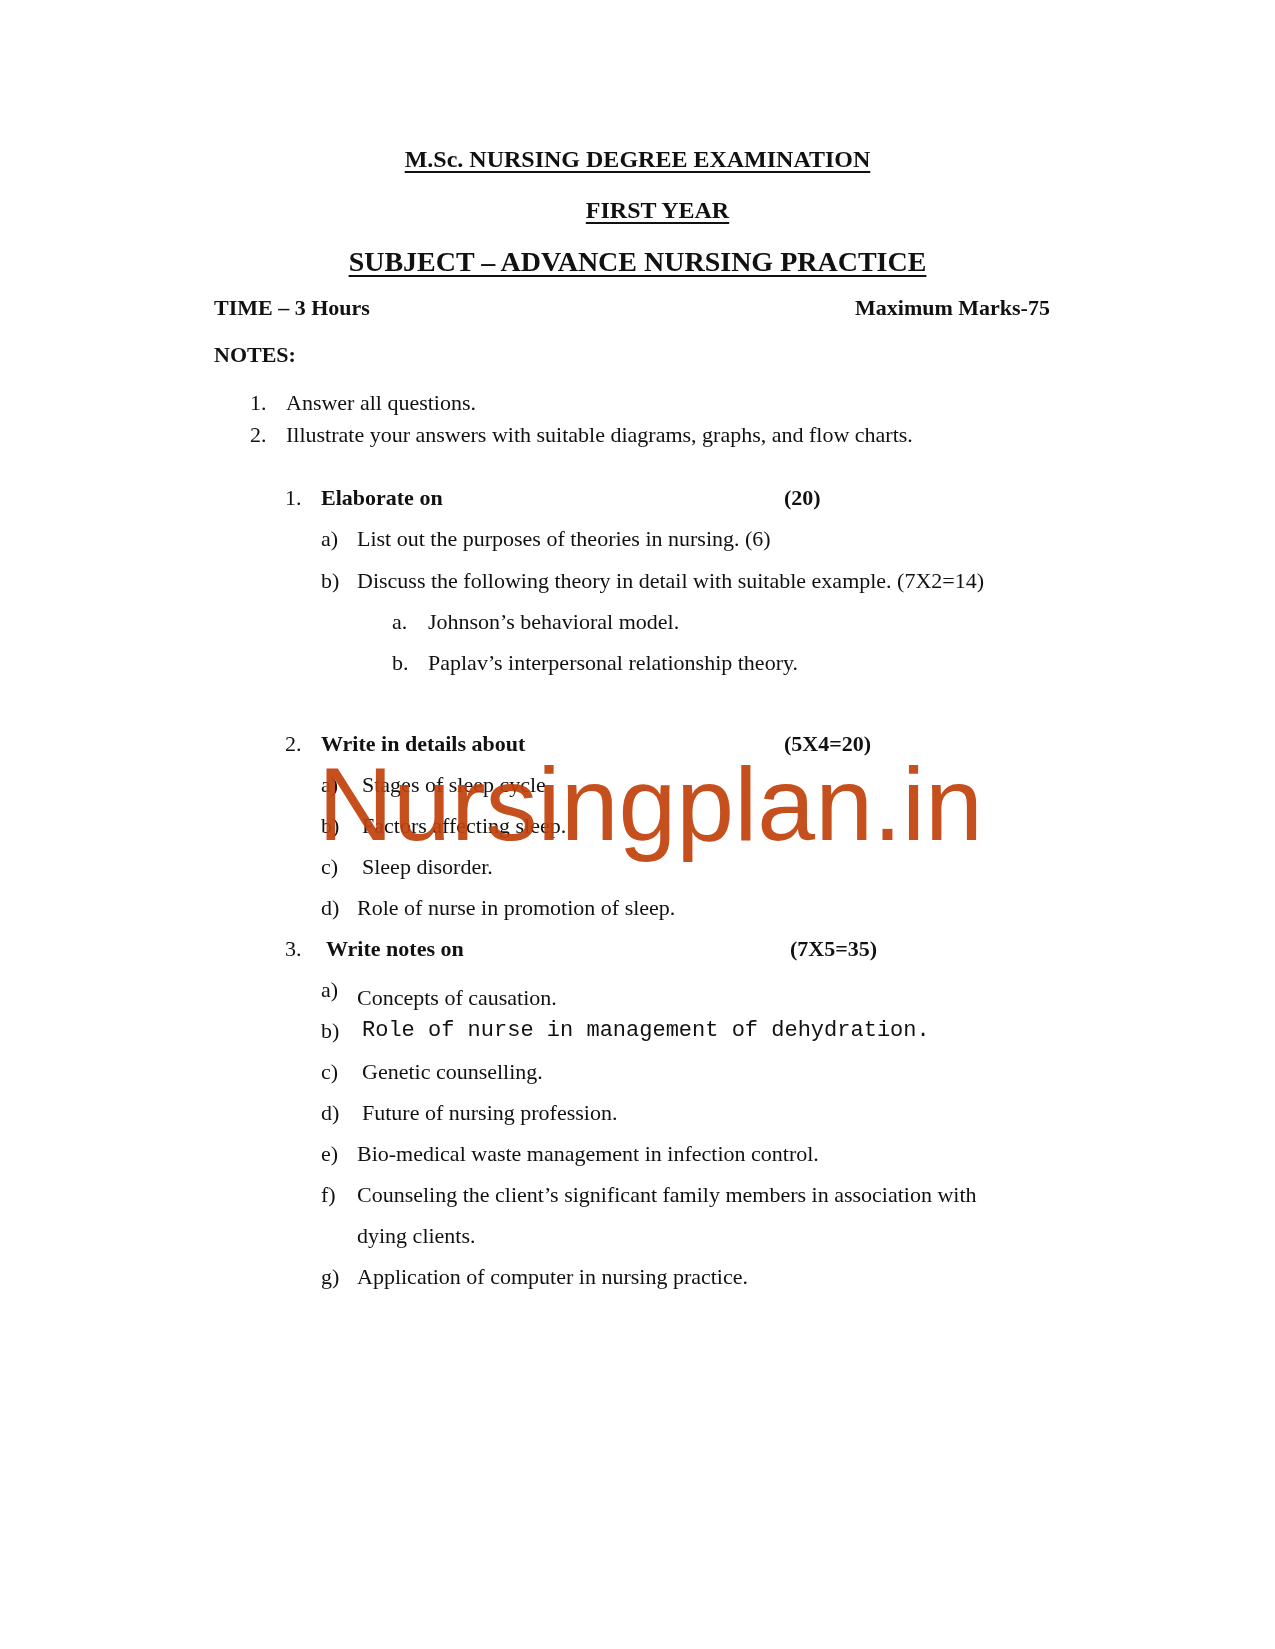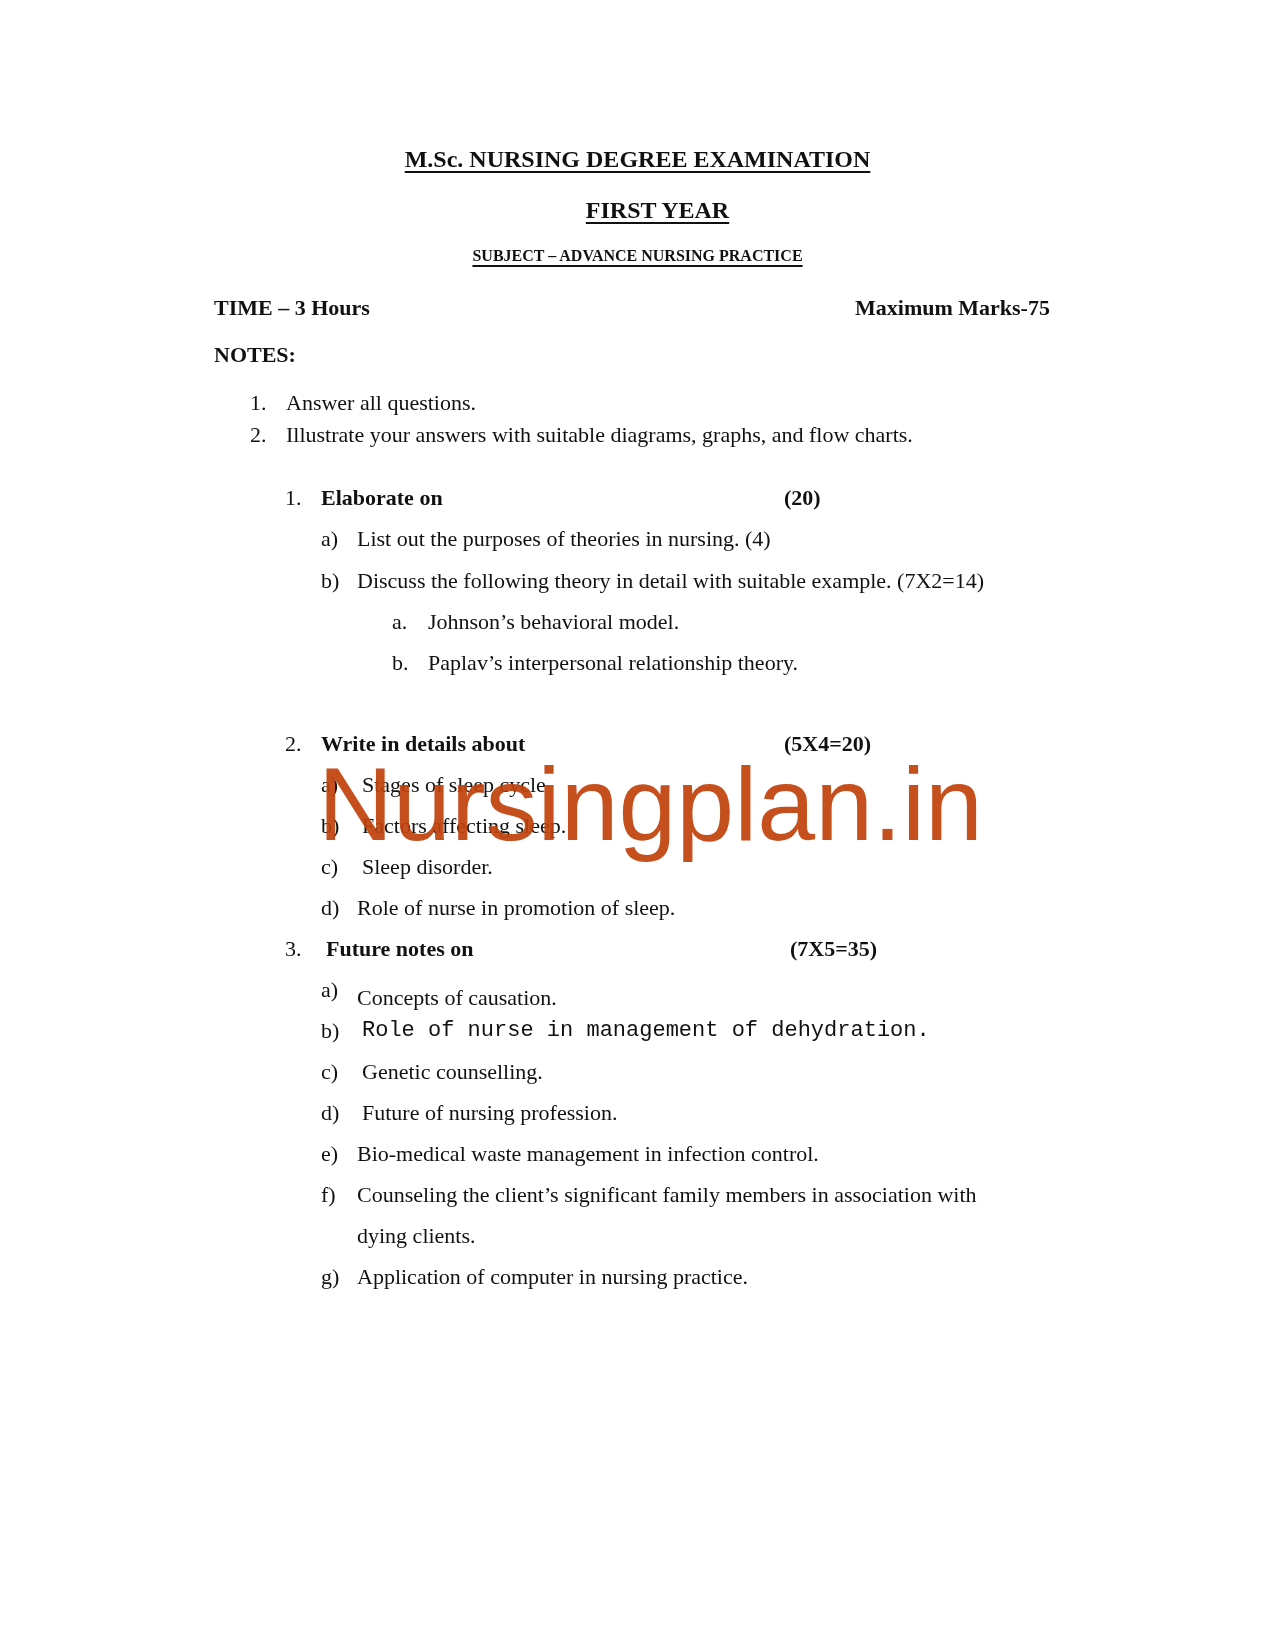"SUBJECT – ADVANCE NURSING PRACTICE" div.abs { font-size: 16px -> 28px }
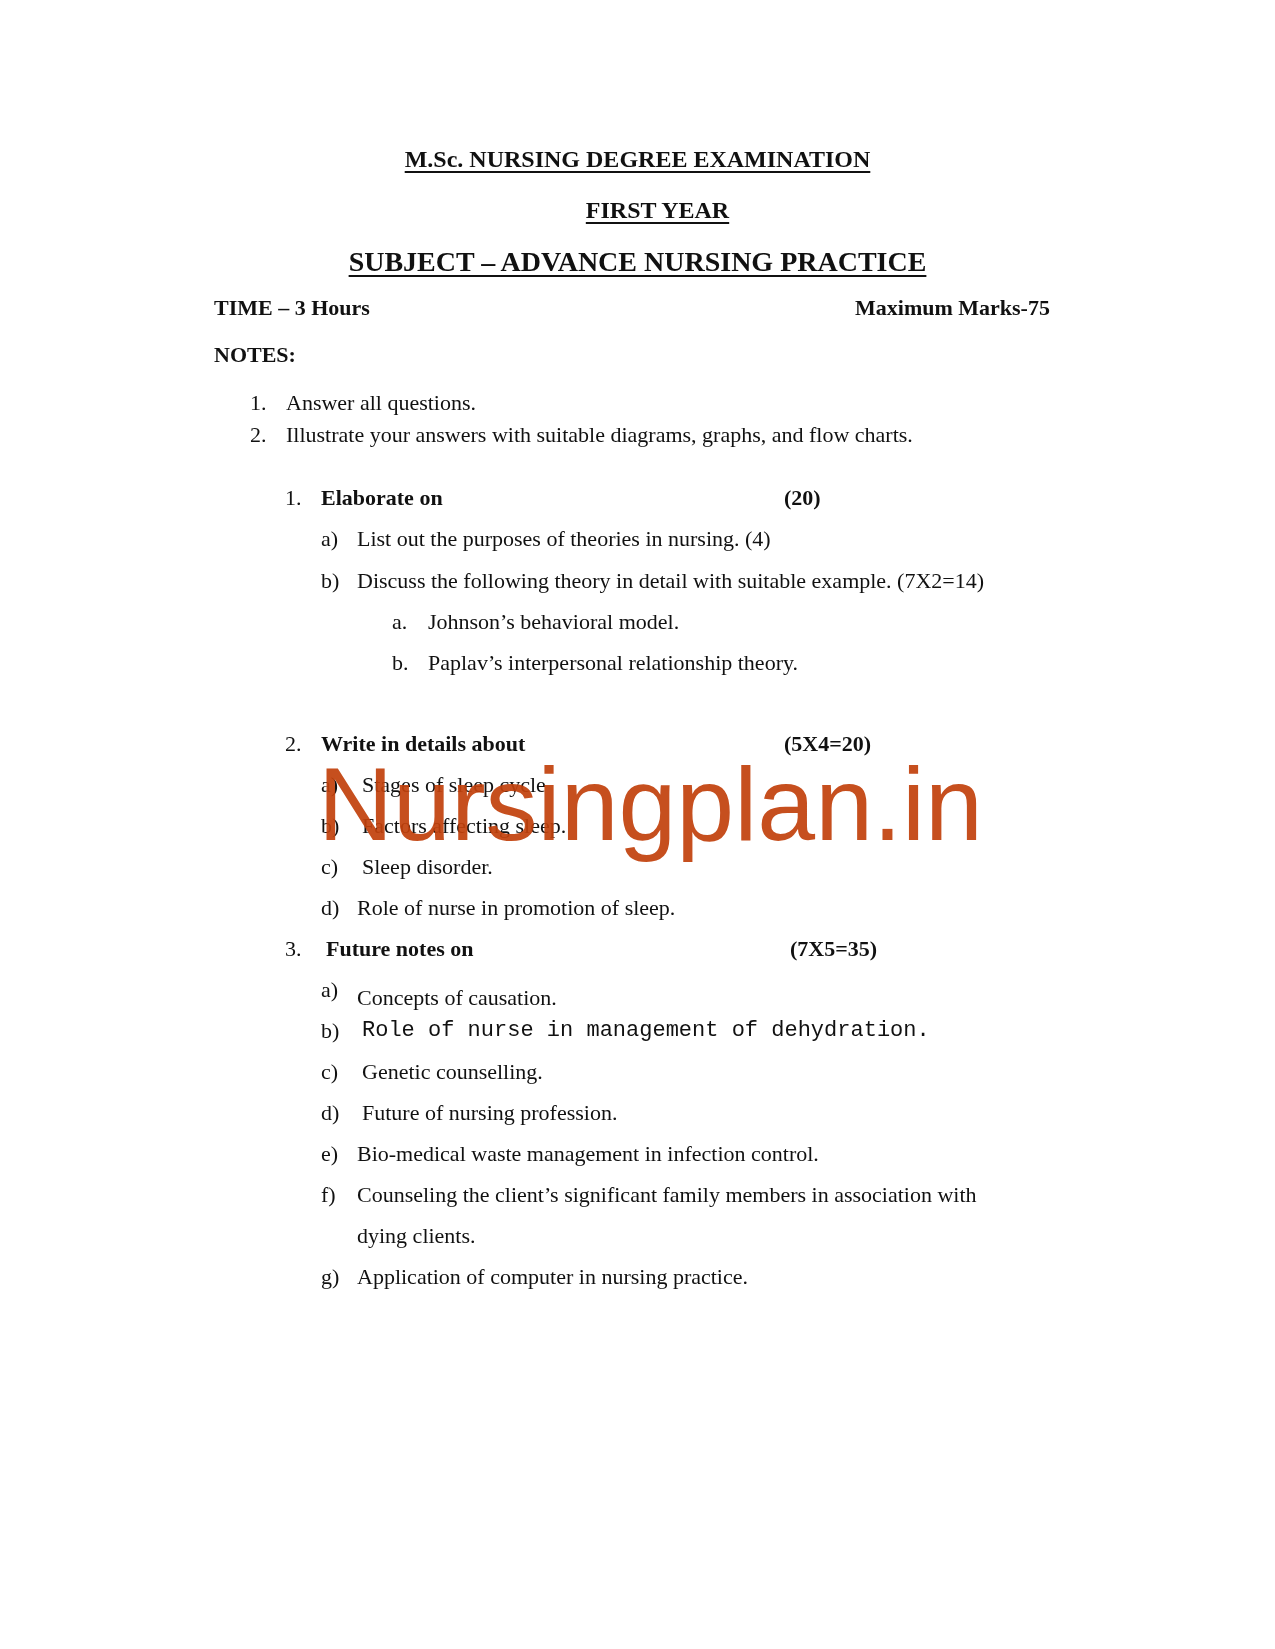"List out the purposes of" div.abs { text: 4 -> 6 }
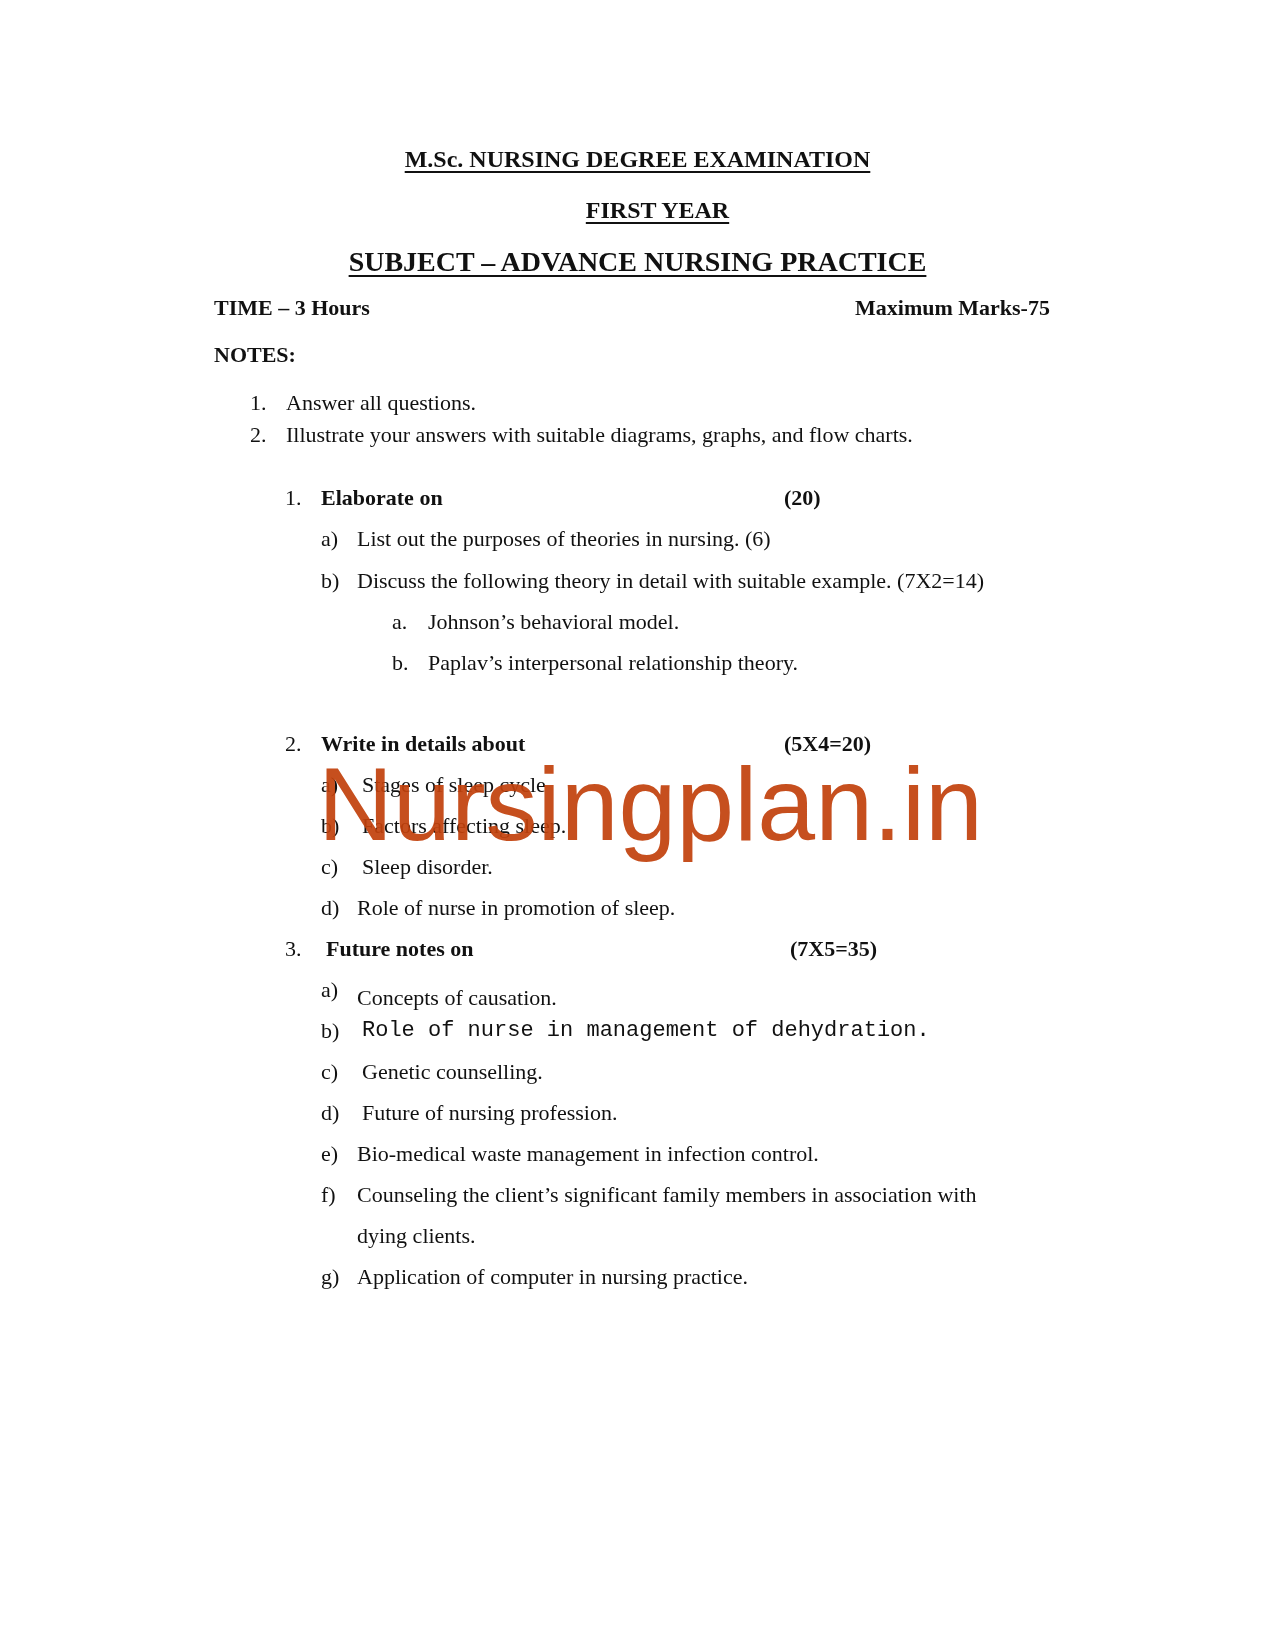"Future notes on" div.abs { text: Future -> Write }
